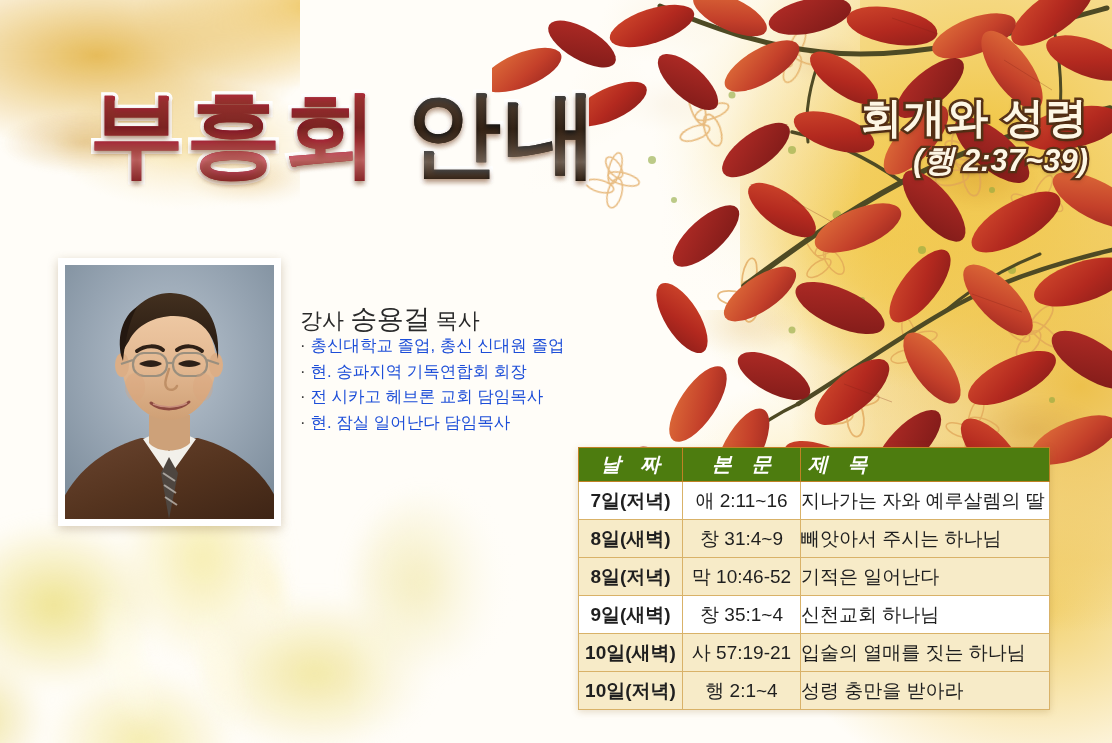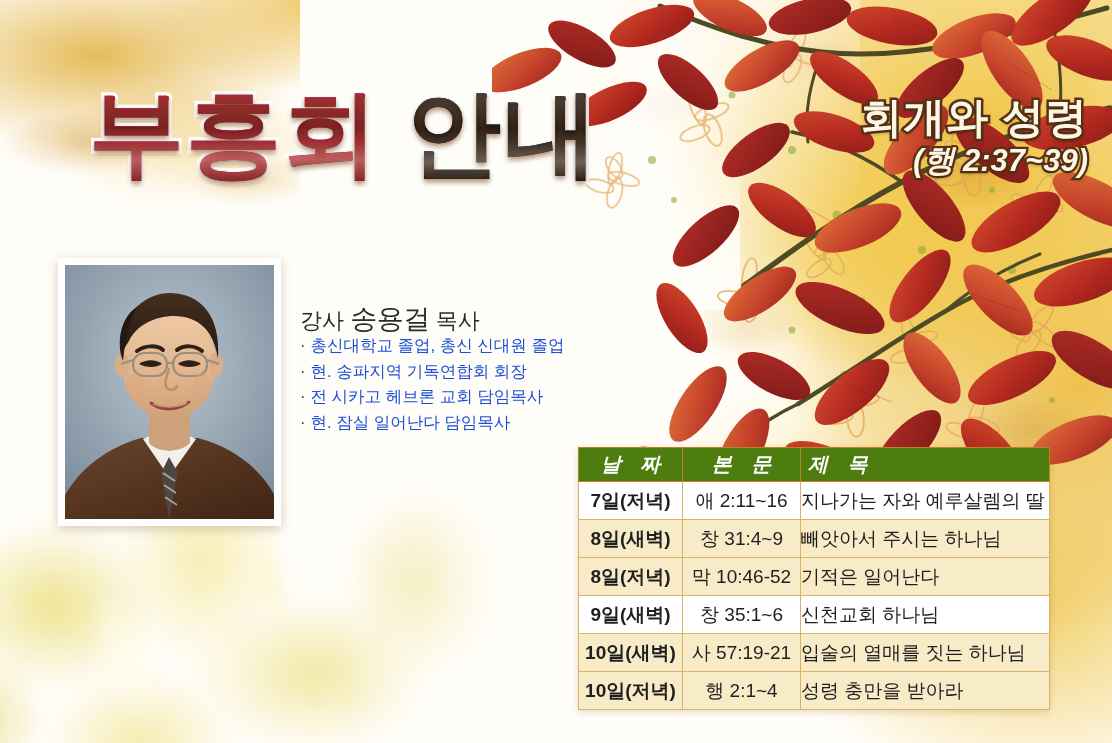"창 35:1~6" td.c-text { text: 6 -> 4 }
